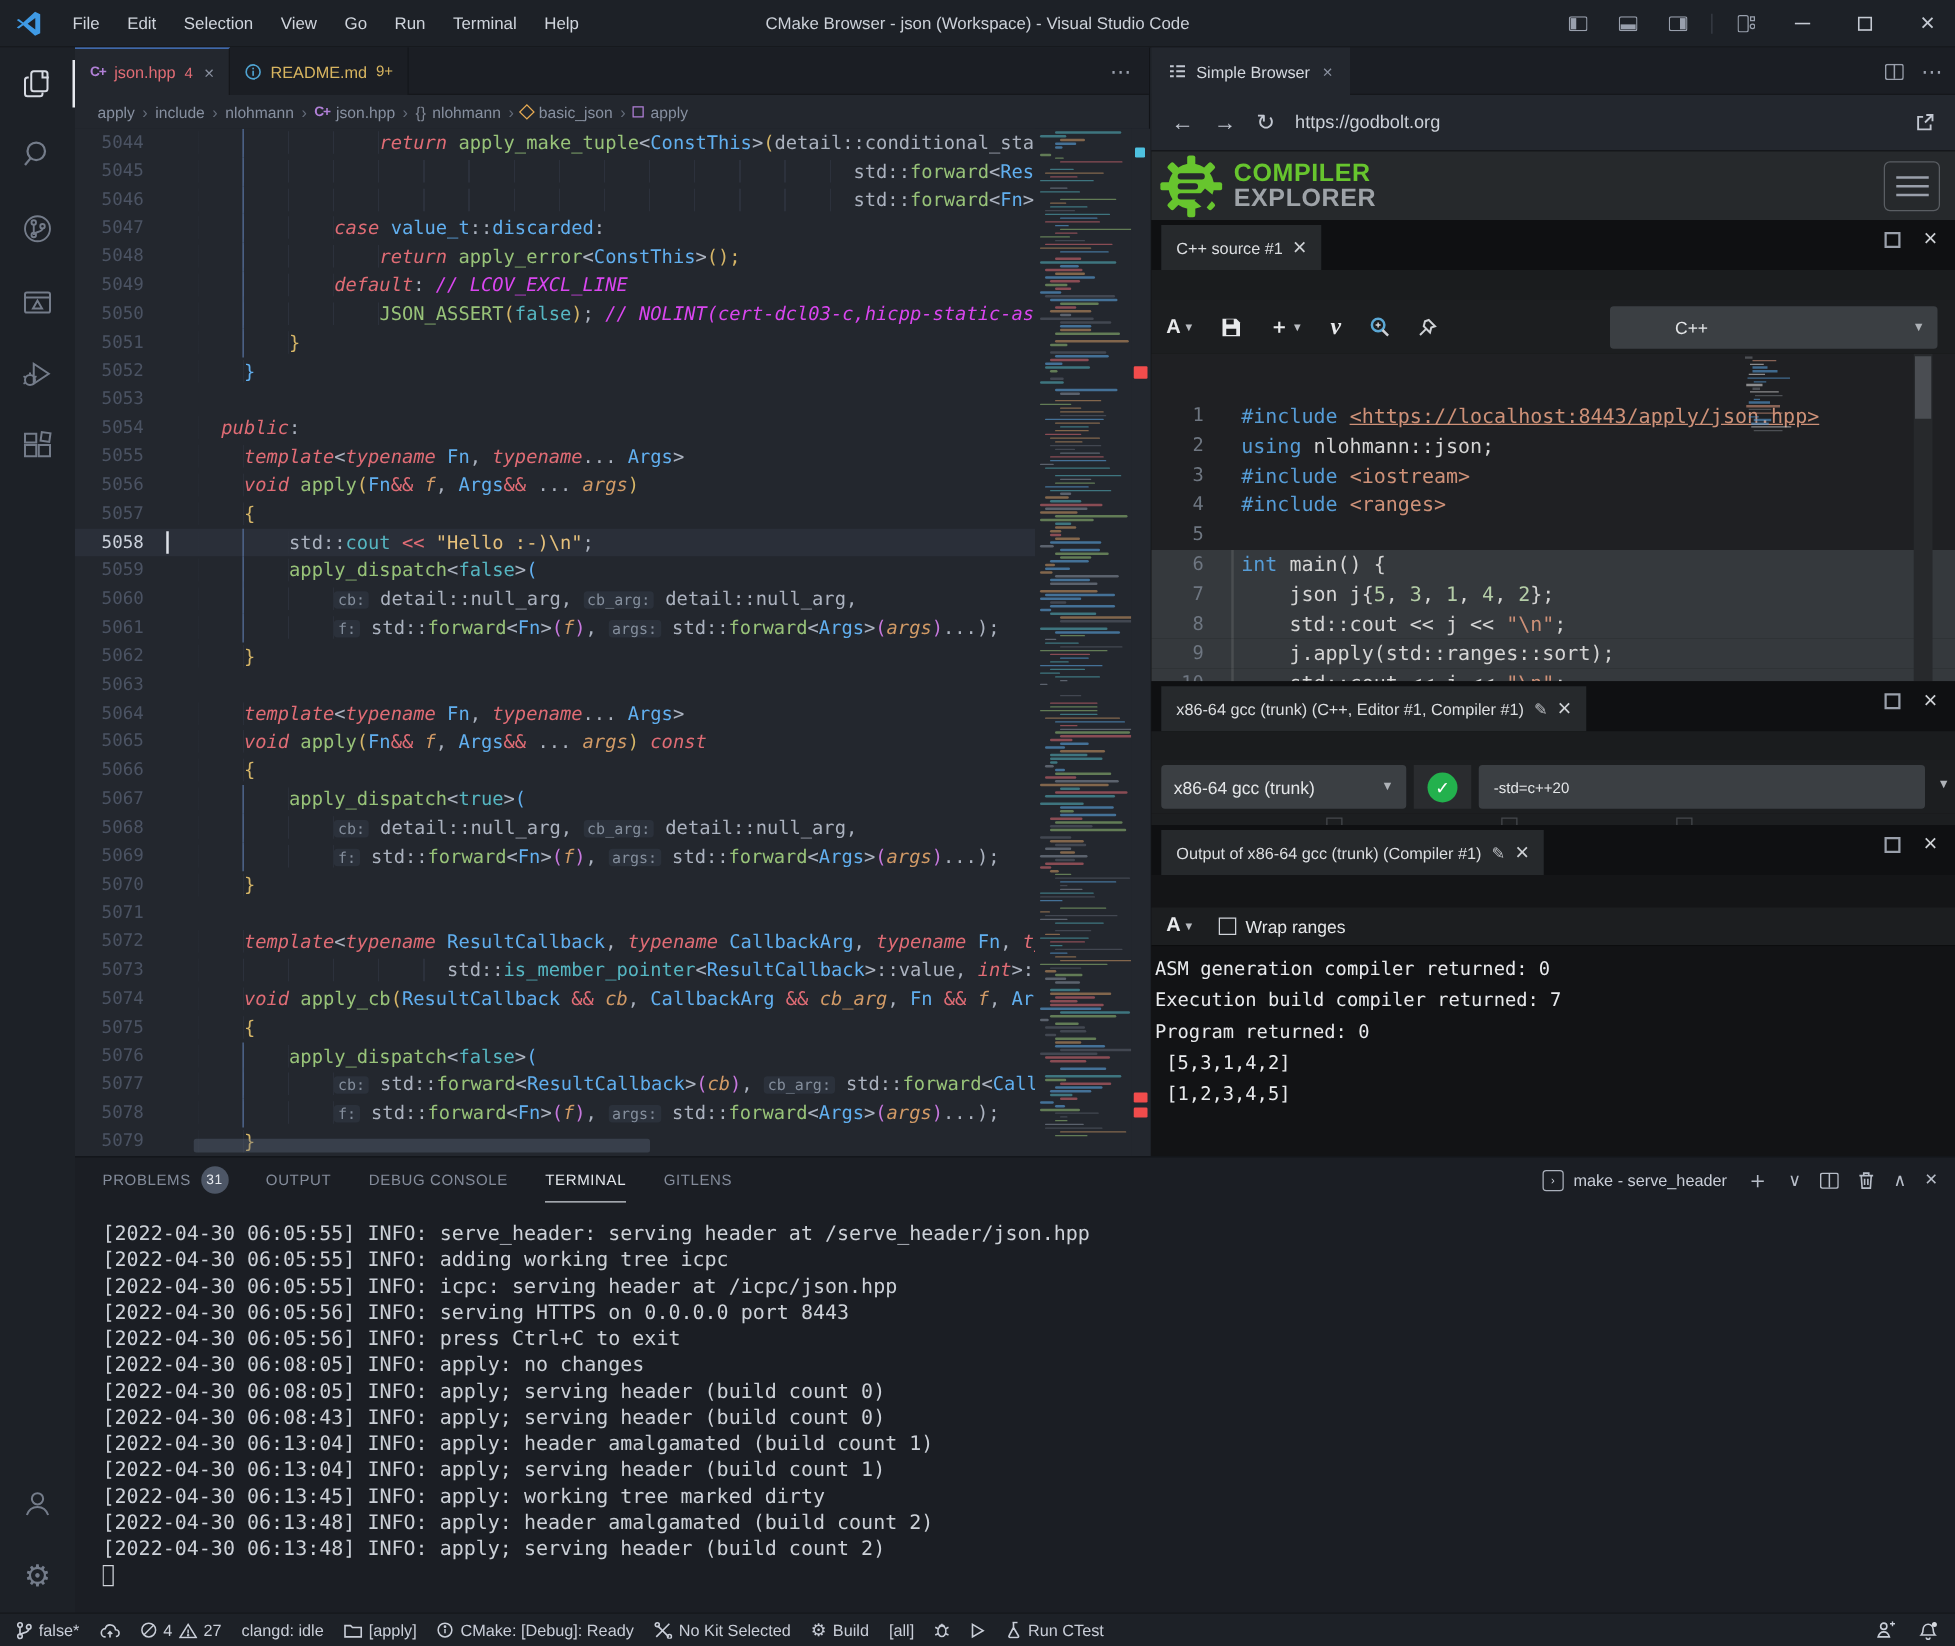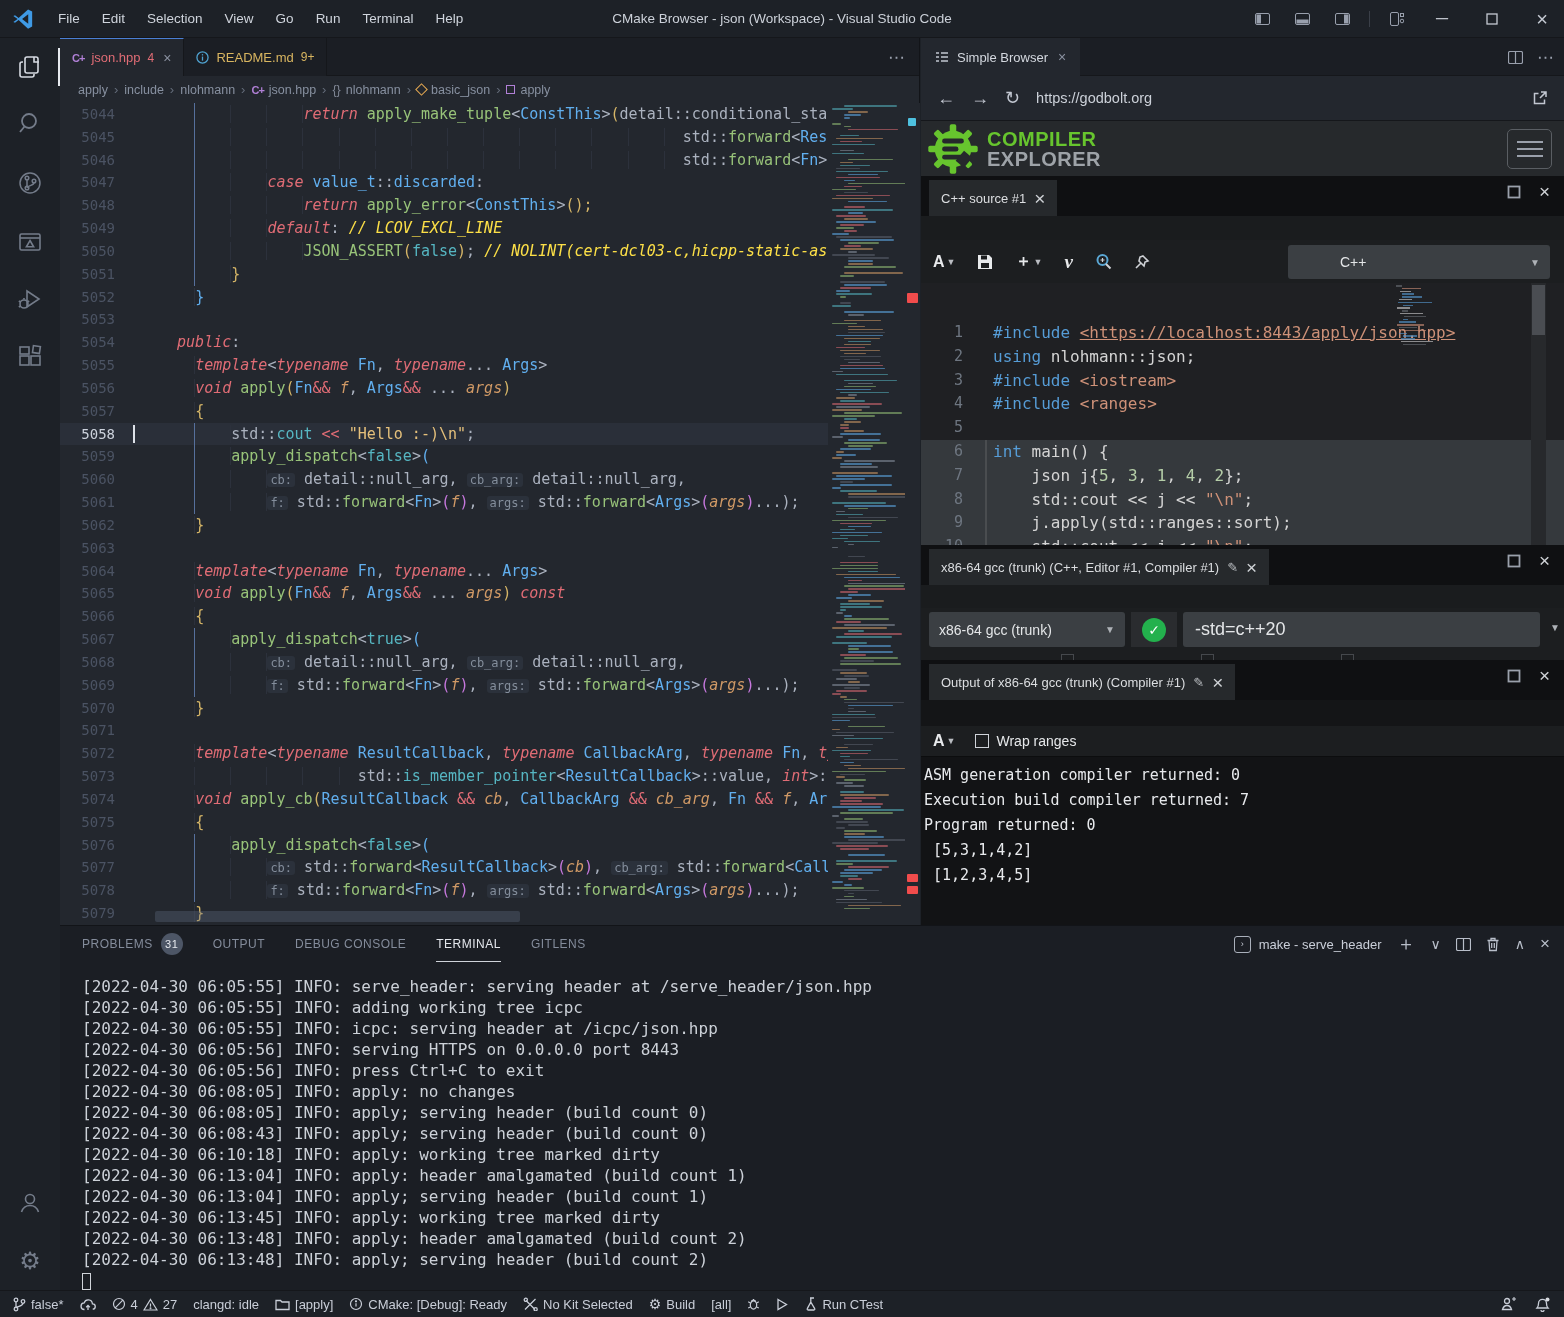"// LCOV_EXCL_LINE" .tk-cm { color: #fde047 -> #d946ef }
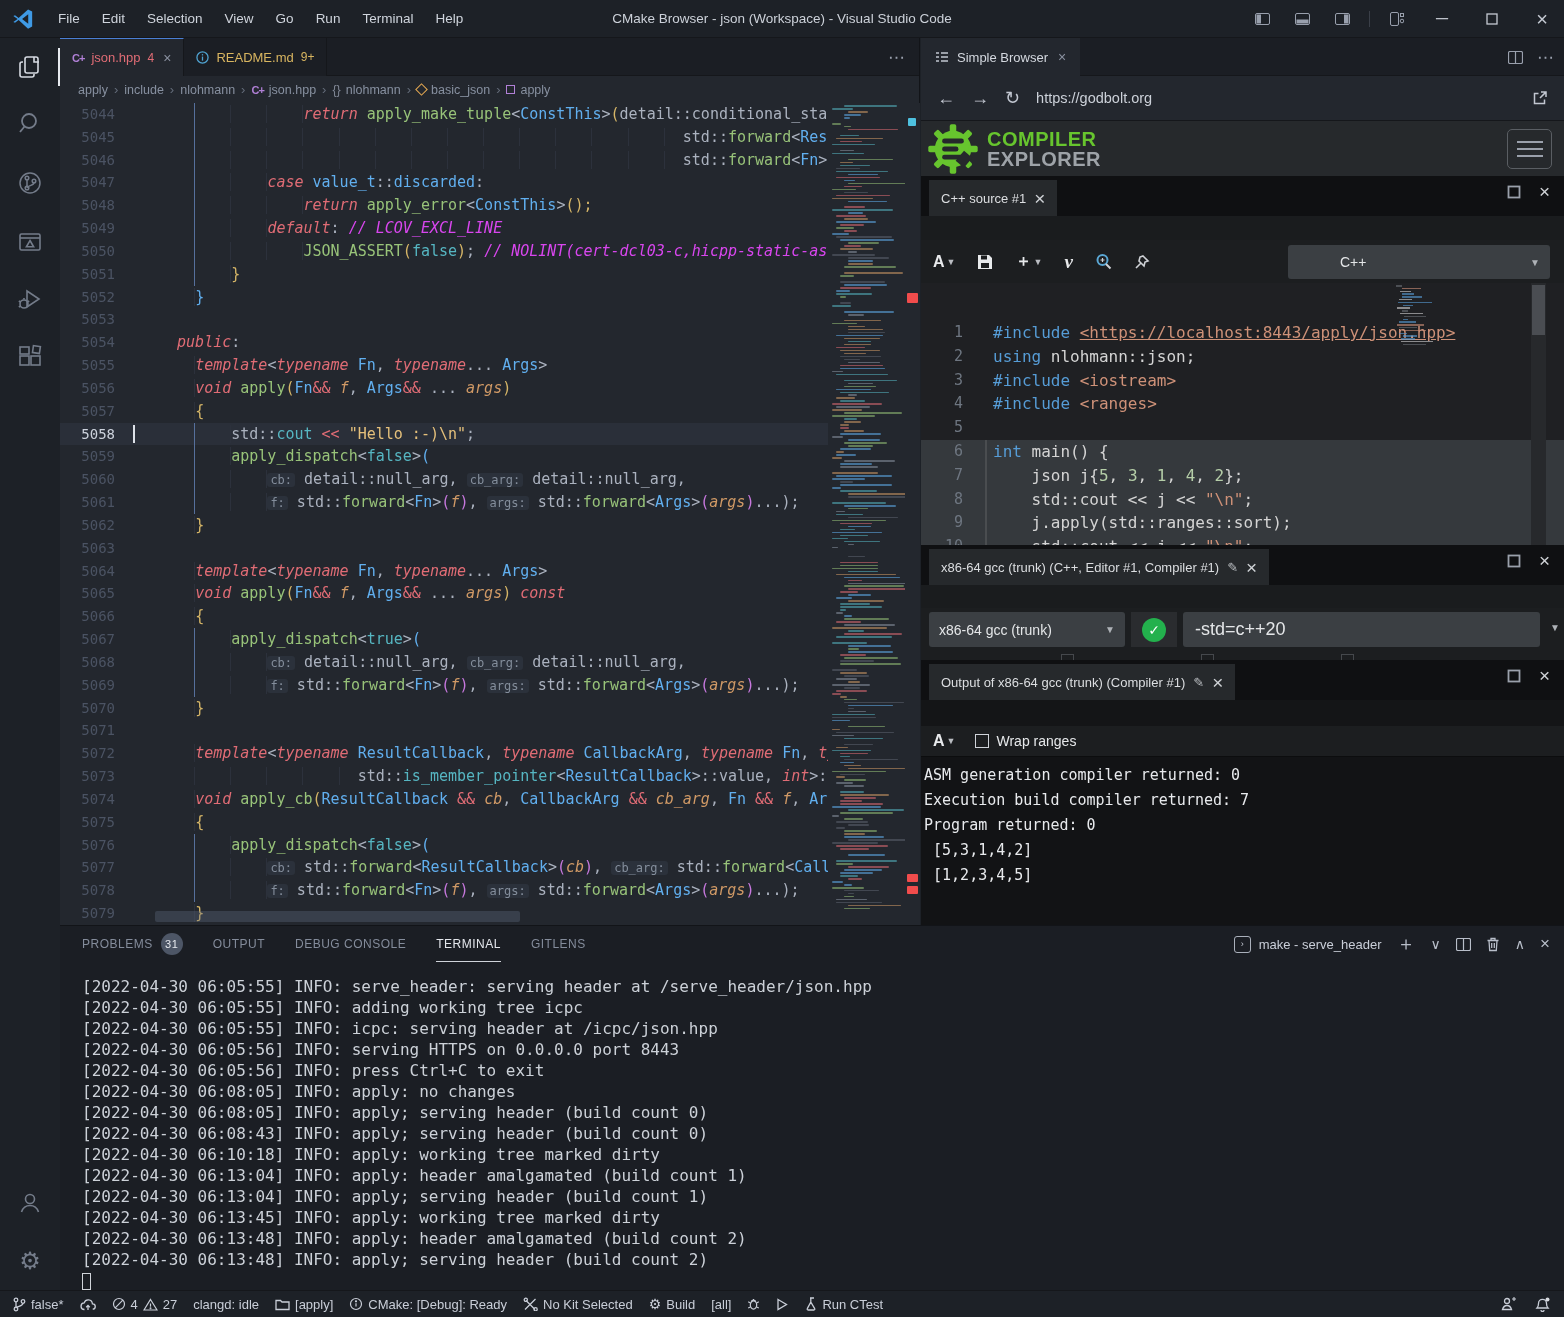"-std=c++20" .cmp-opts { font-size: 18px -> 12px }
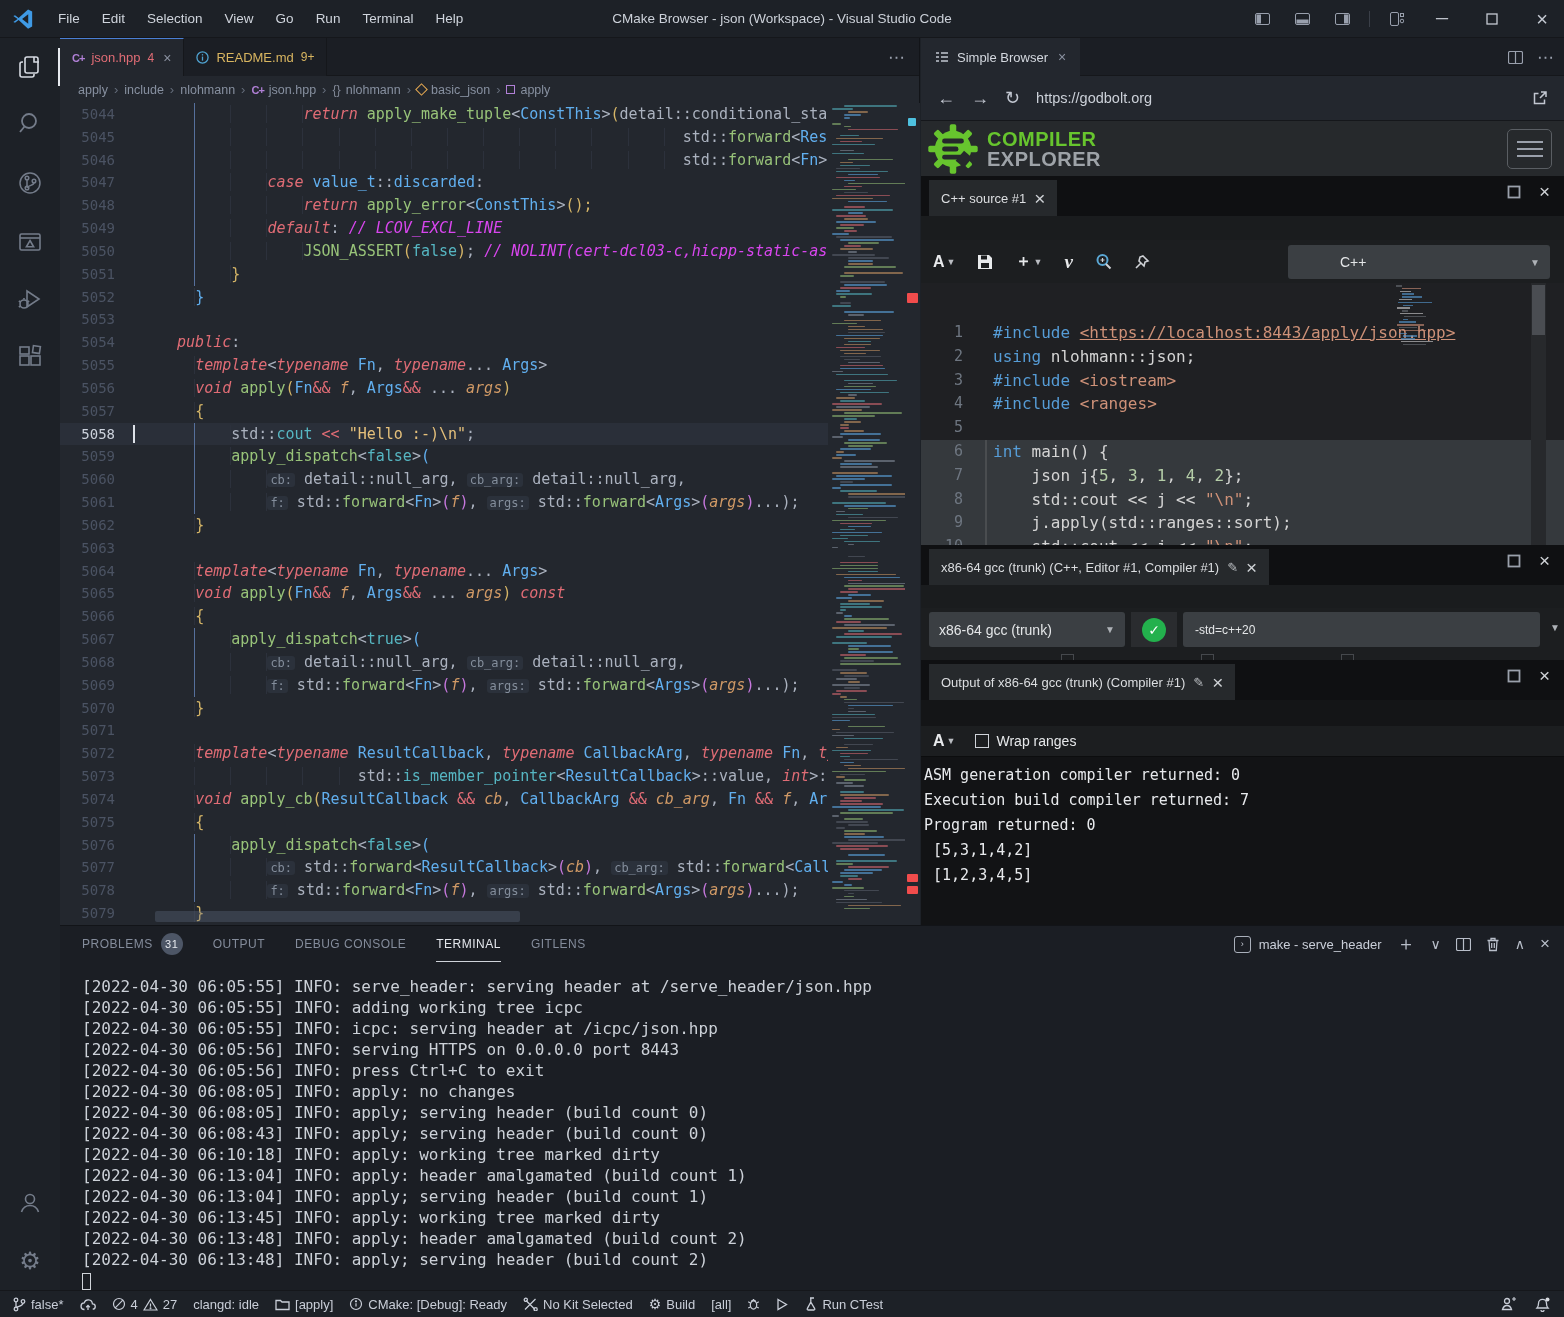"[2022-04-30 06:10:18] INFO: apply:" div.term-line { html: <div>[2022-04-30 06:10:18] INFO: apply: working tree marked dirty</div> -> none }
